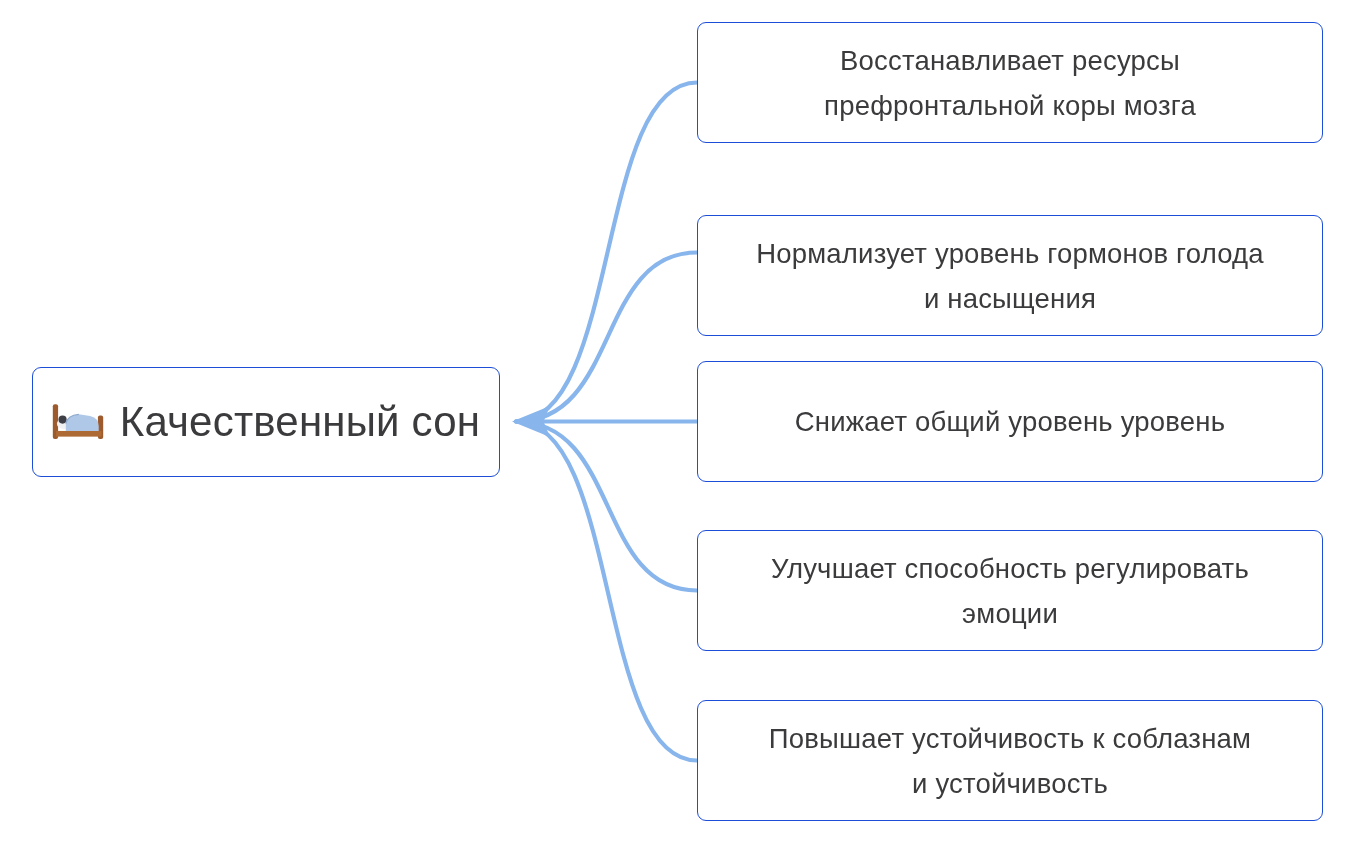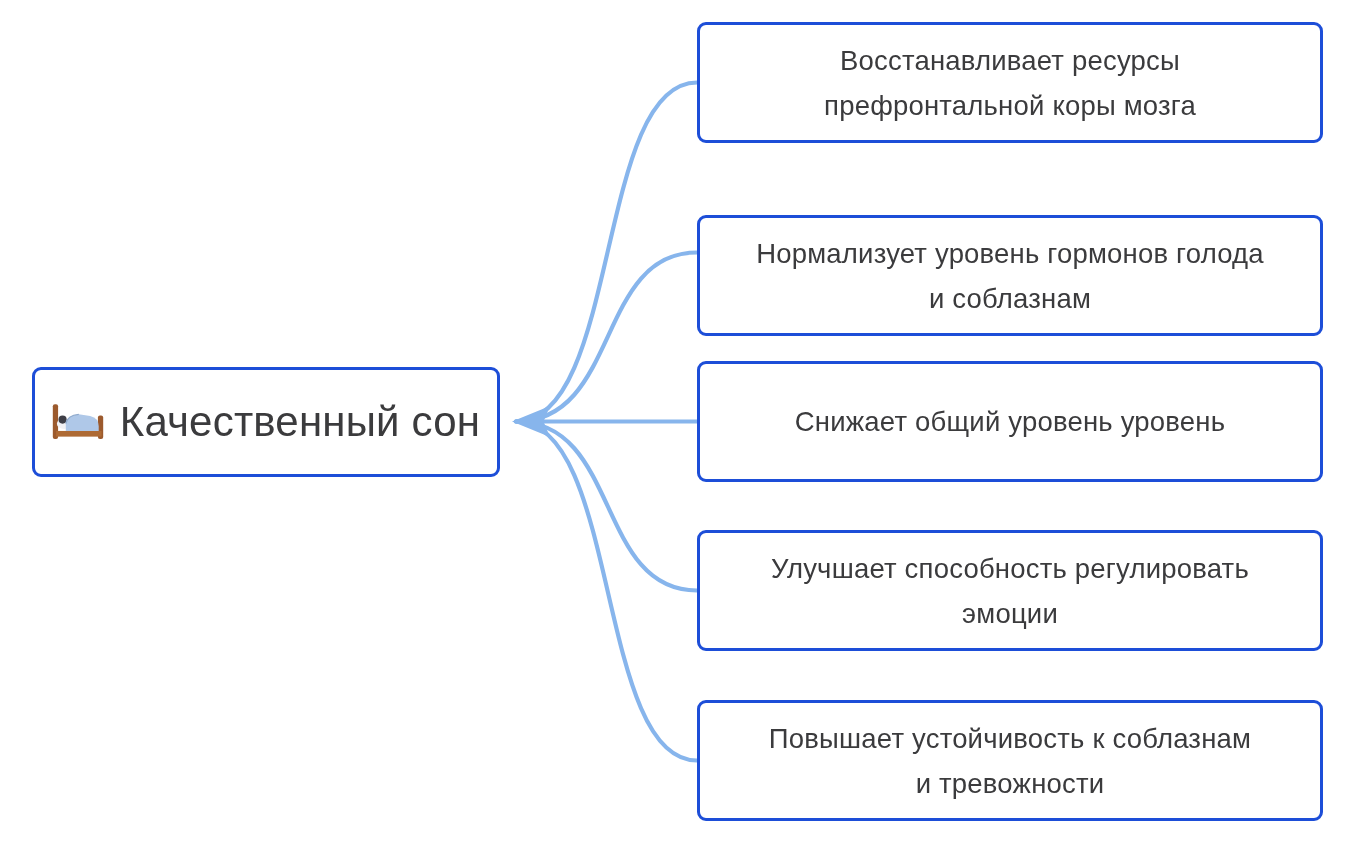"Восстанавливает ресурсы" .node { border: 3px solid #1d4ed8 -> 1px solid #1d4ed8 }
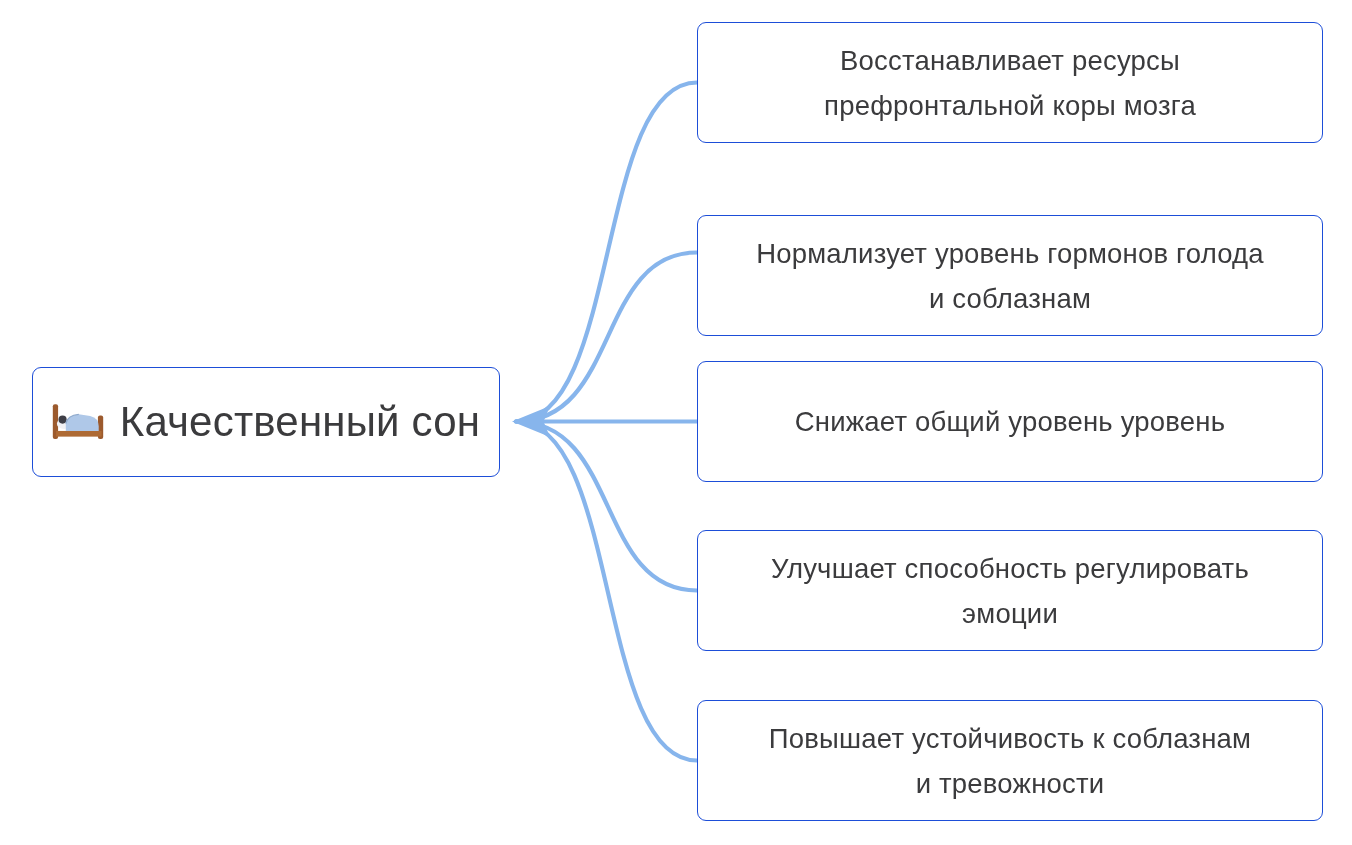"и соблазнам" span { text: соблазнам -> насыщения }
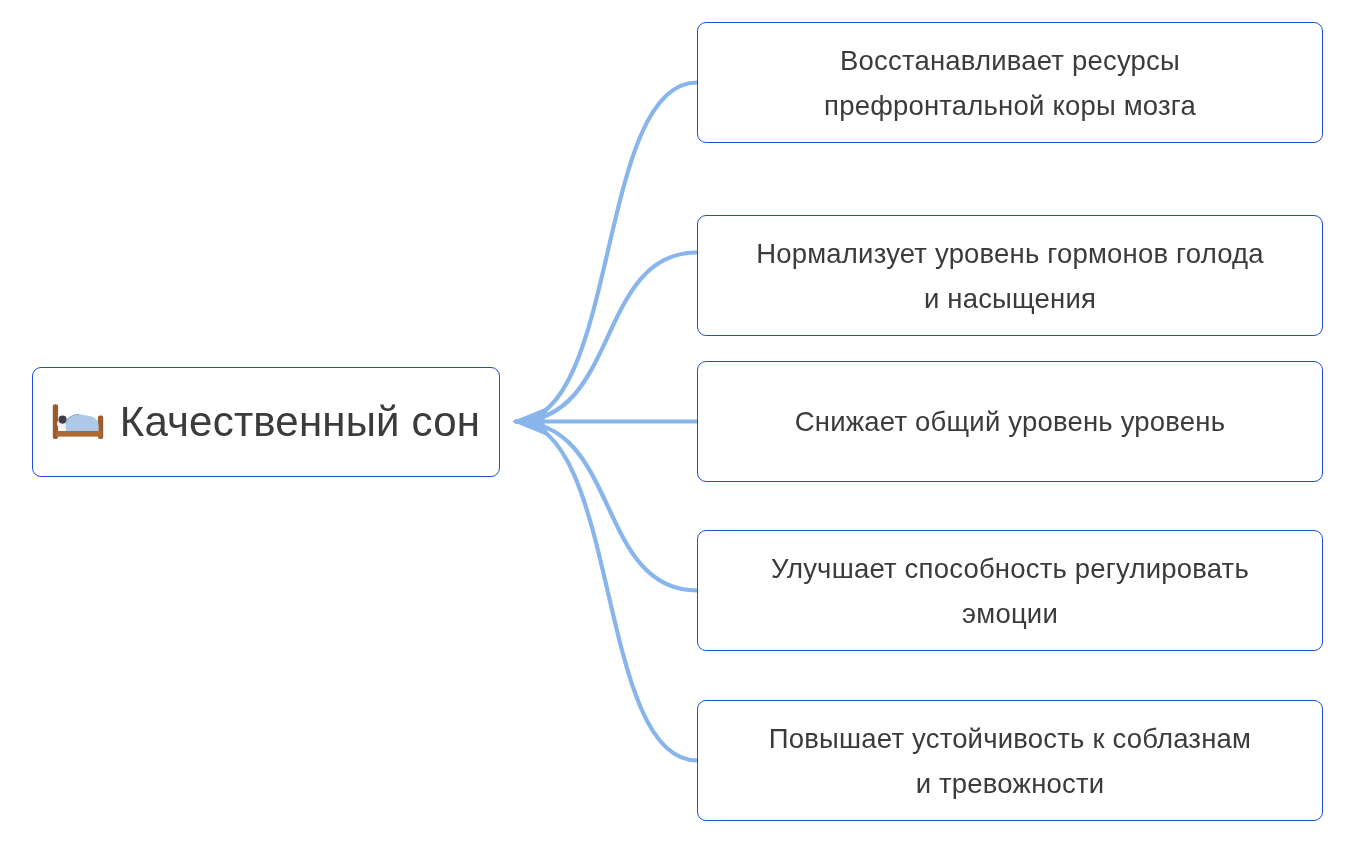"и тревожности" span { text: тревожности -> устойчивость }
